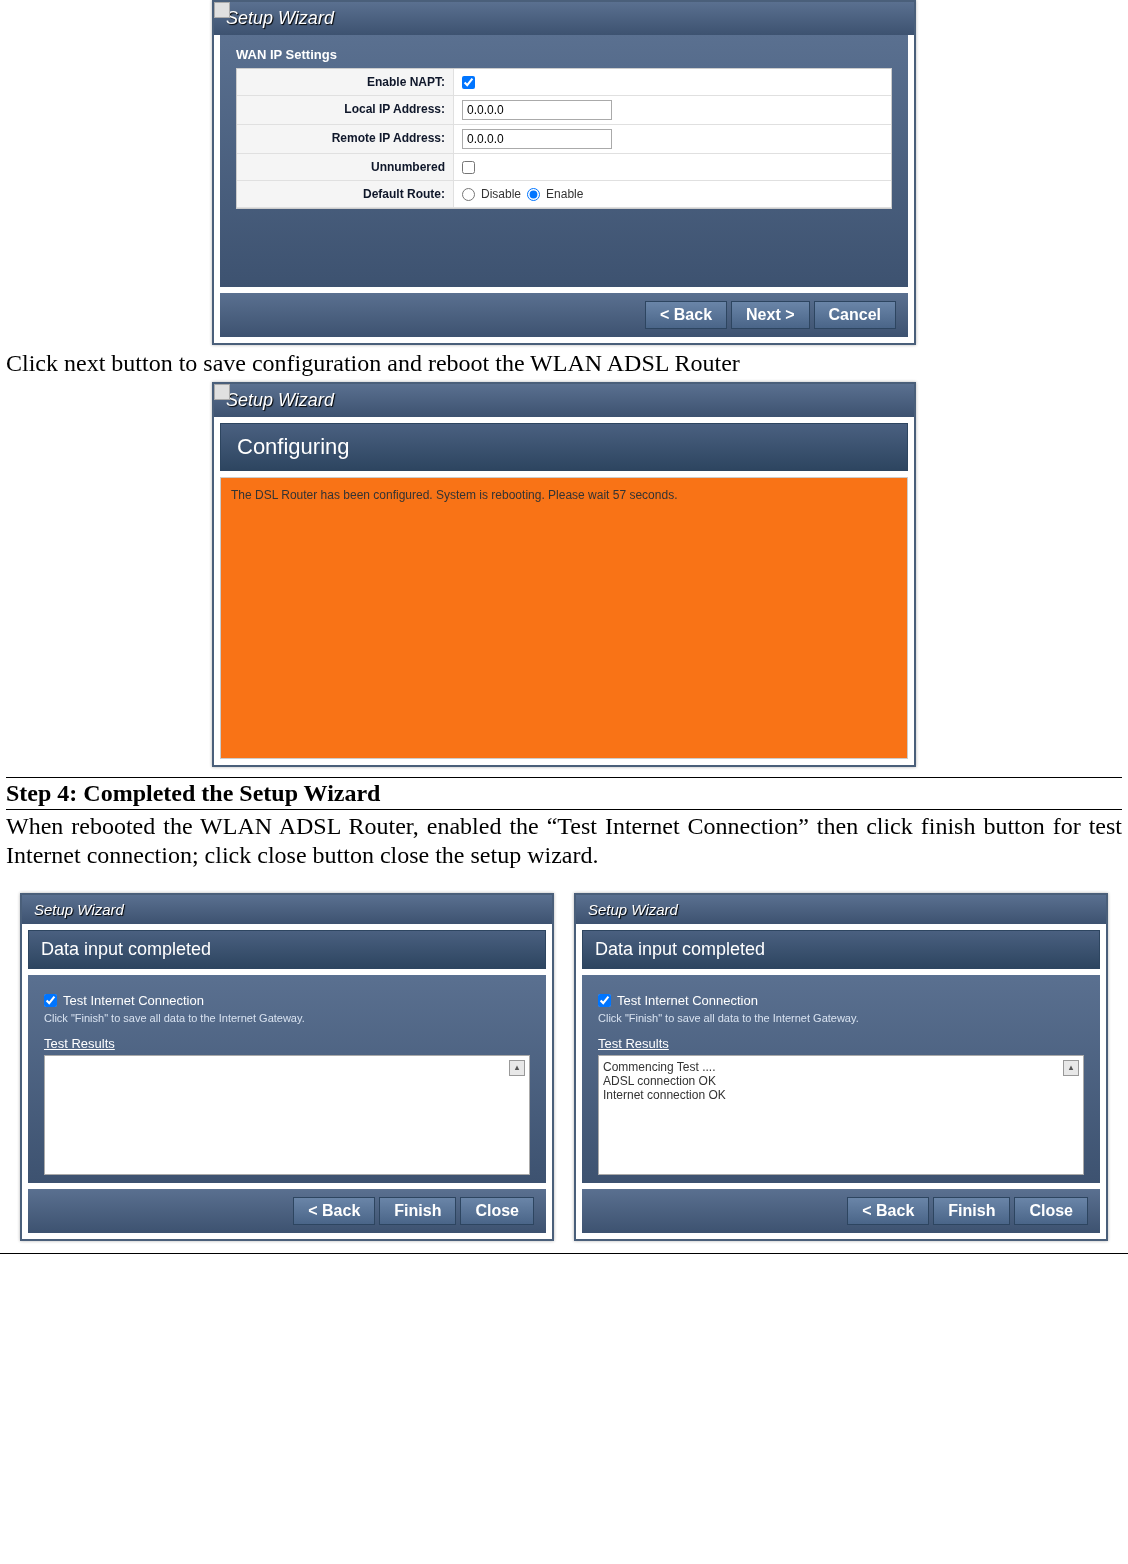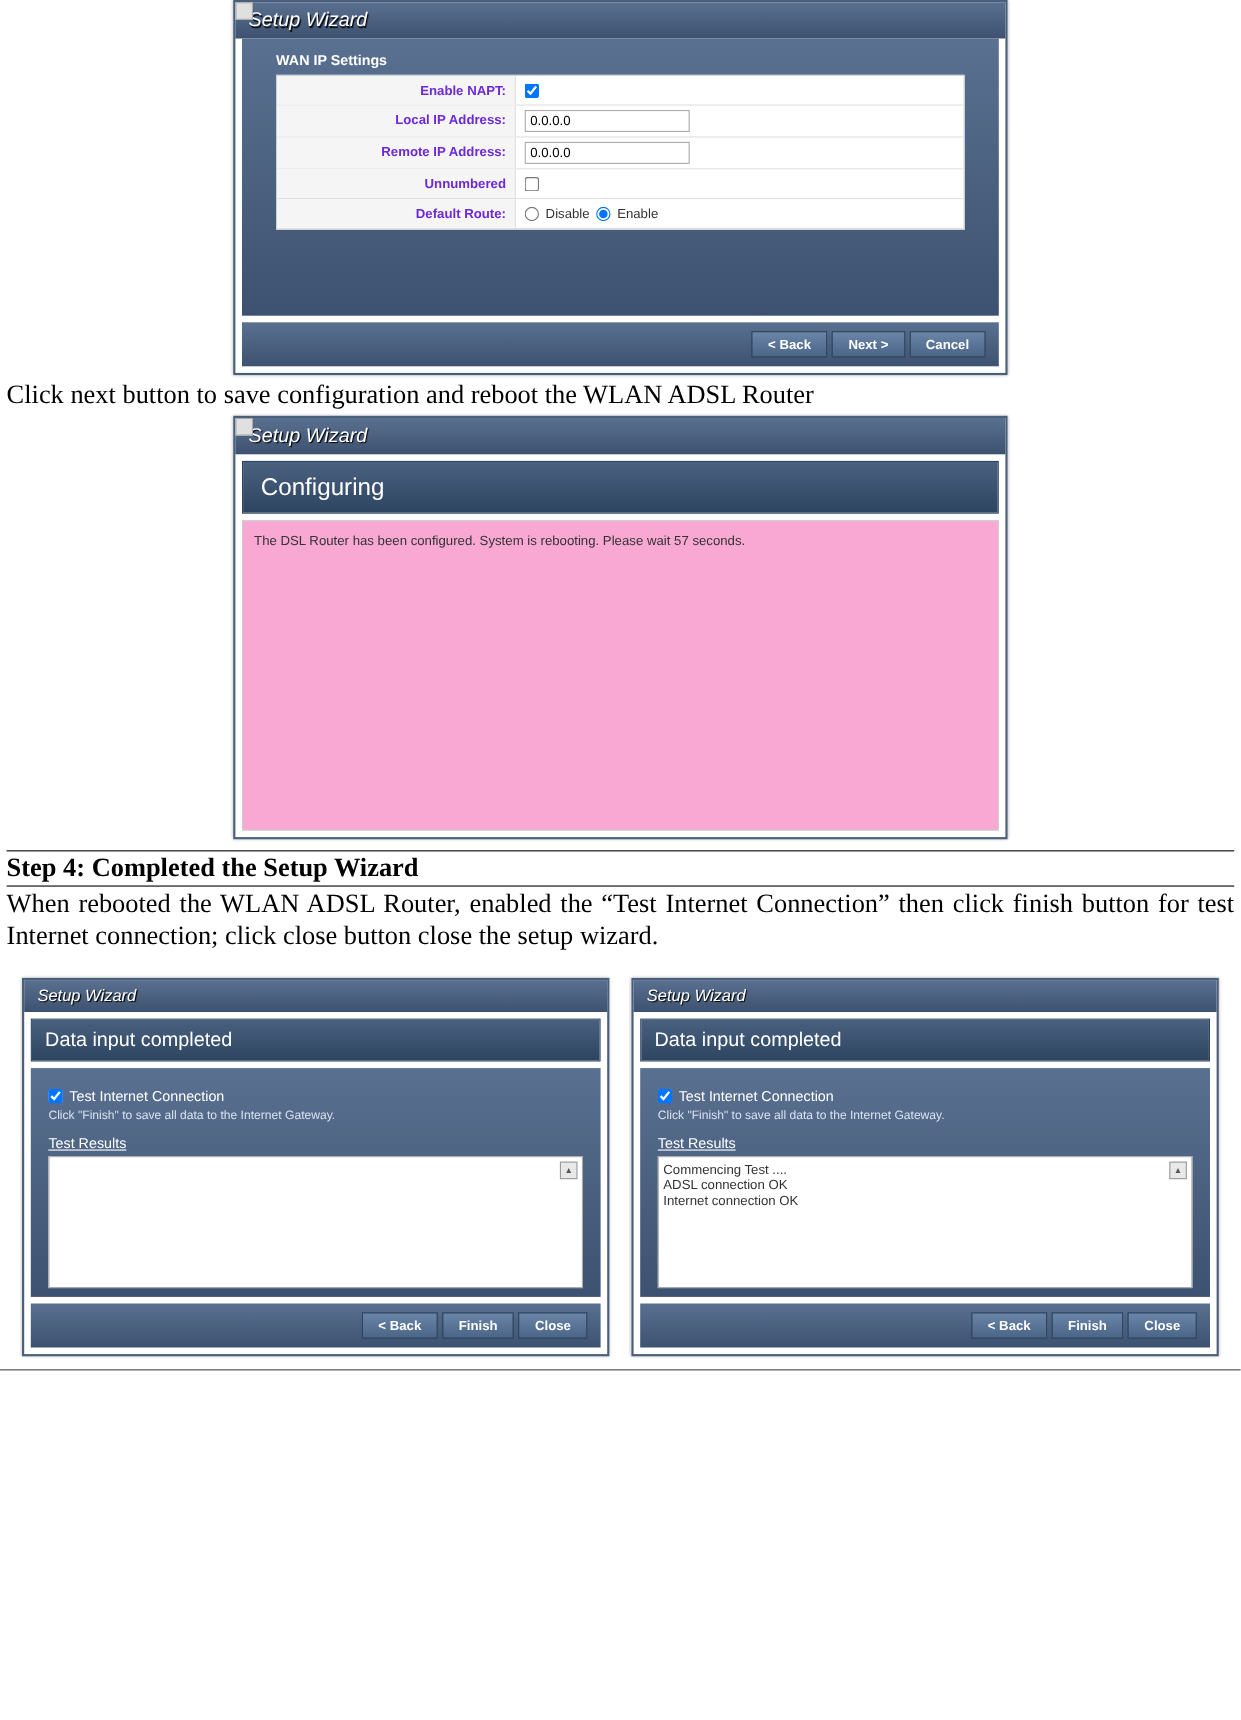"WAN IP Settings" .wizard-body { padding: 12px 31px -> 12px 16px }
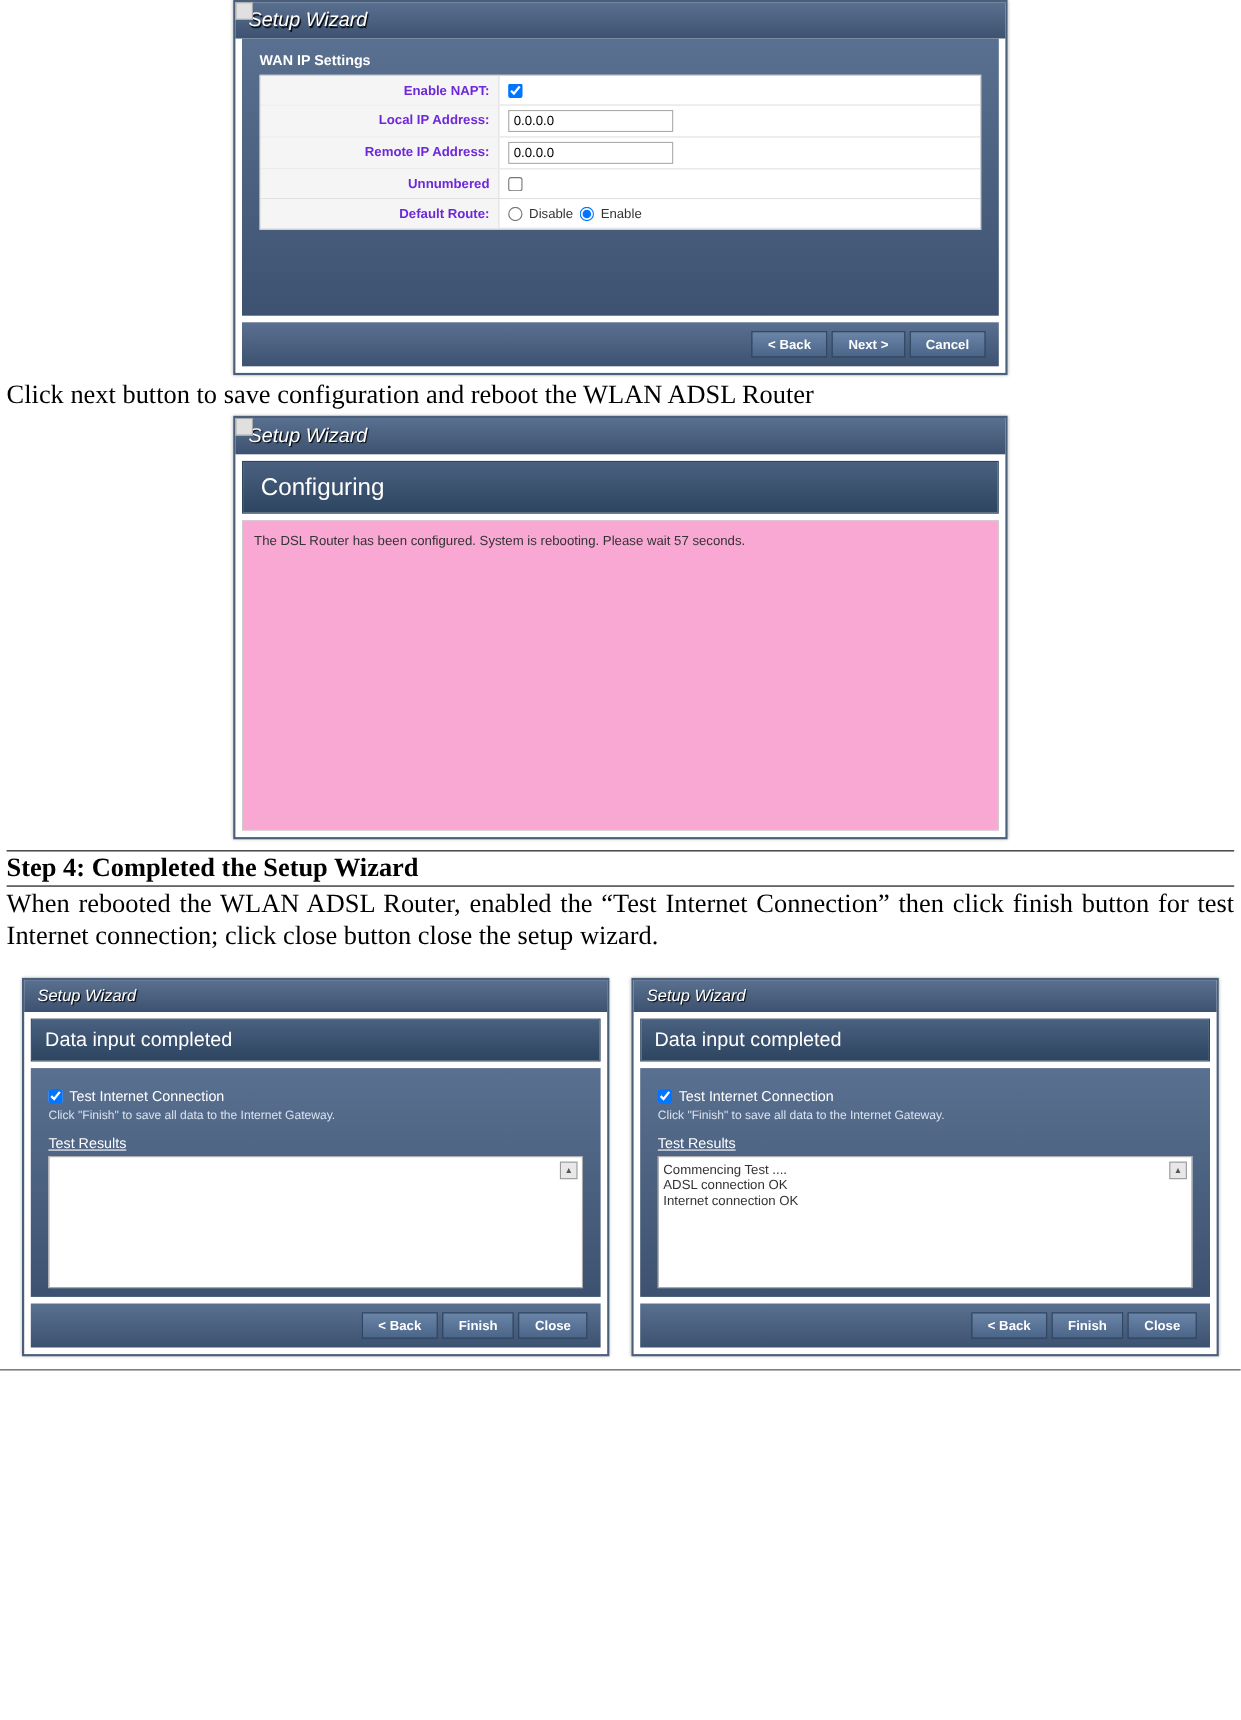"Enable NAPT:" .form-label-cell { color: #6d28d9 -> #0f172a }
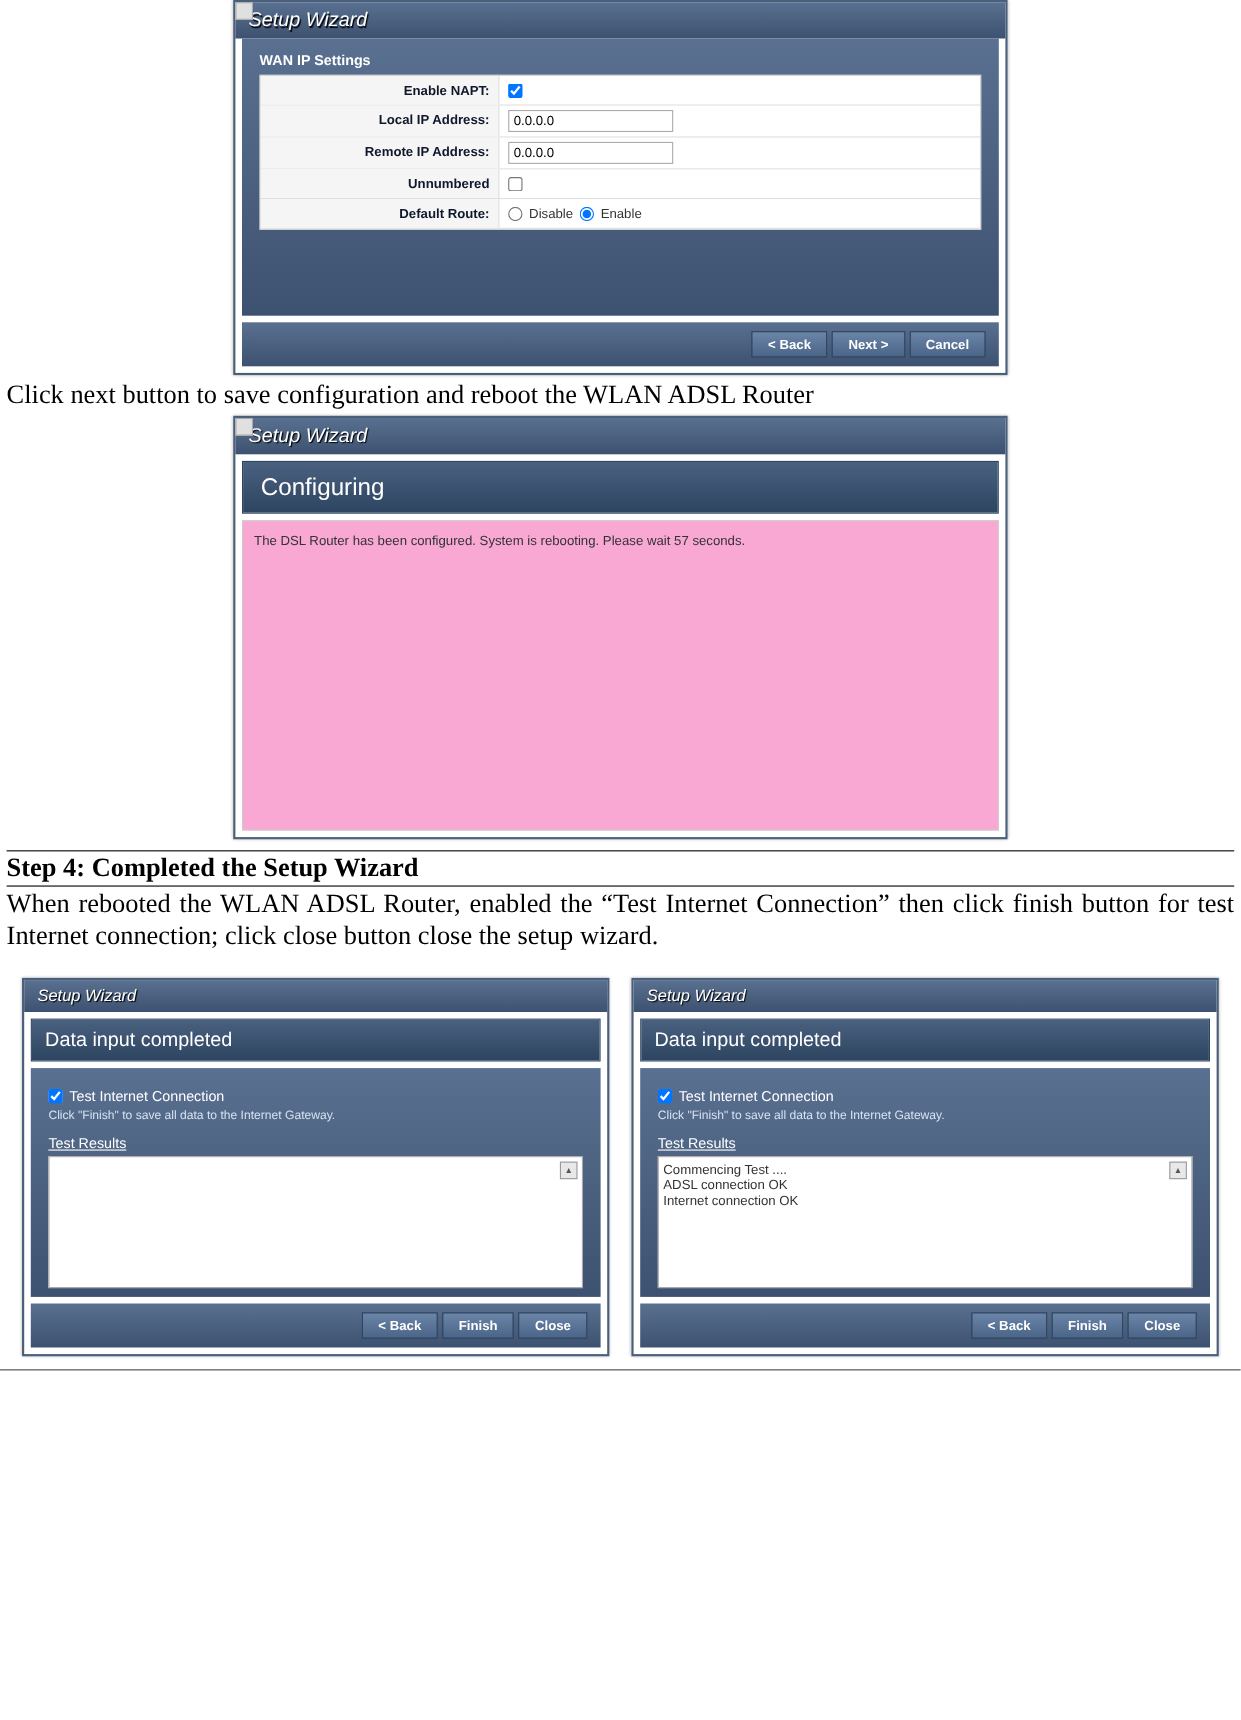"< Back" .wiz-btn { font-size: 12px -> 16px }
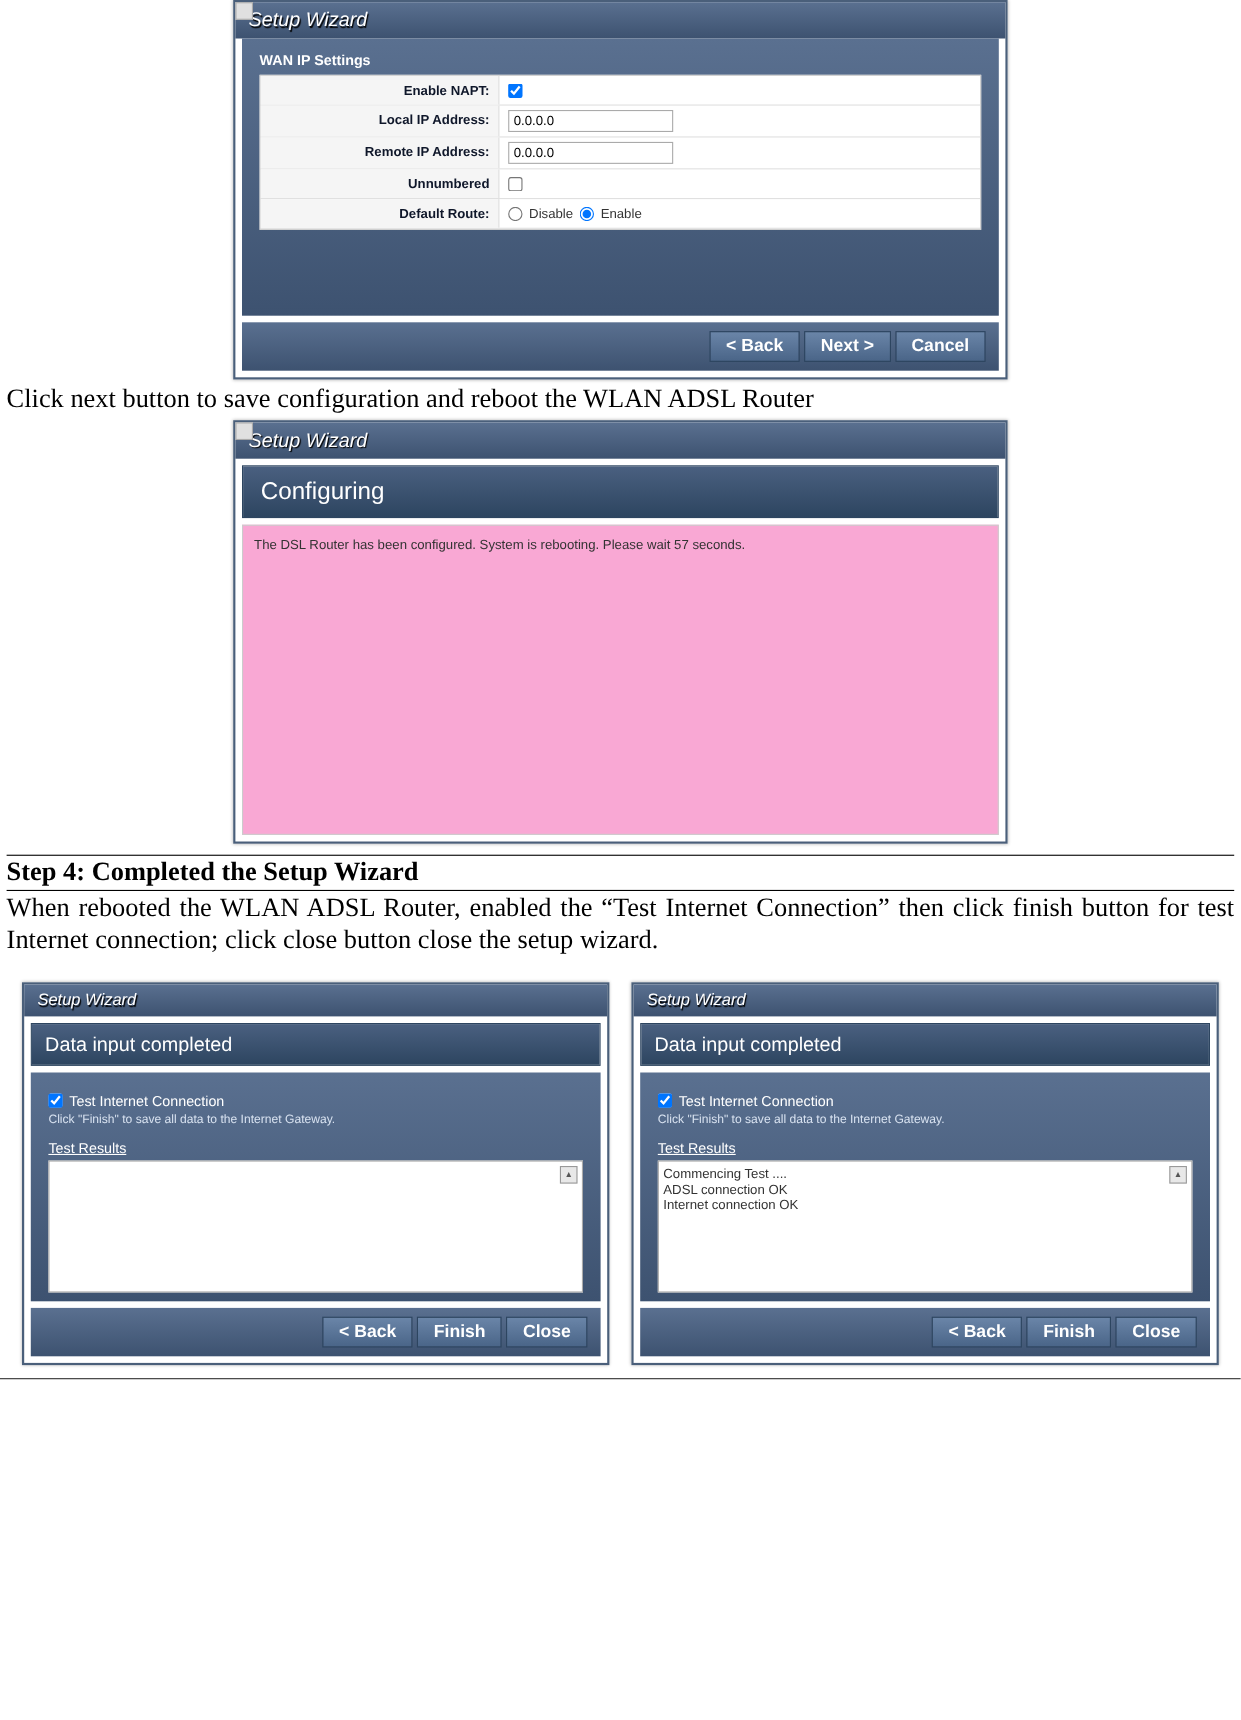"The DSL Router has been" .config-msg-box { background: #f9a8d4 -> #f97316 }
